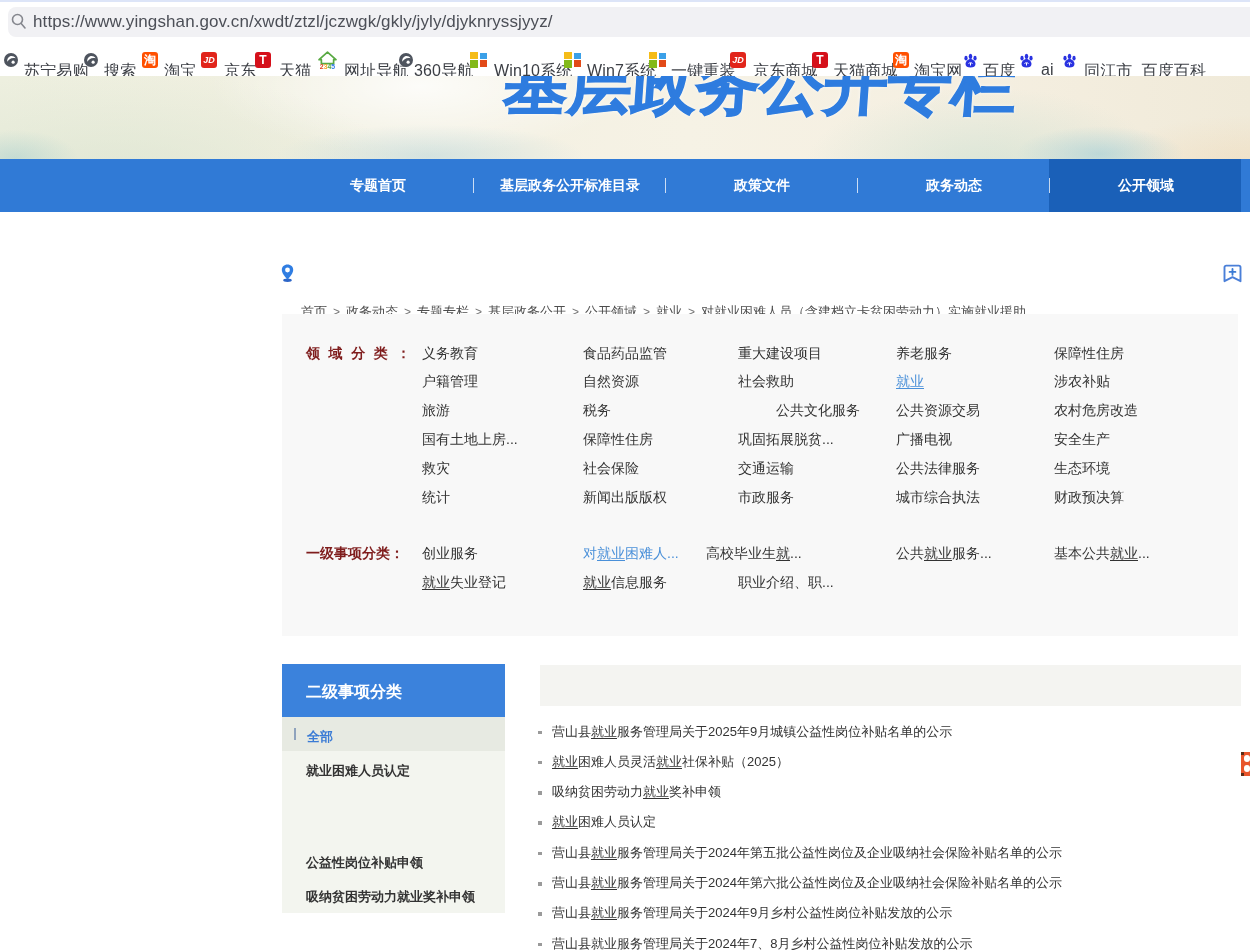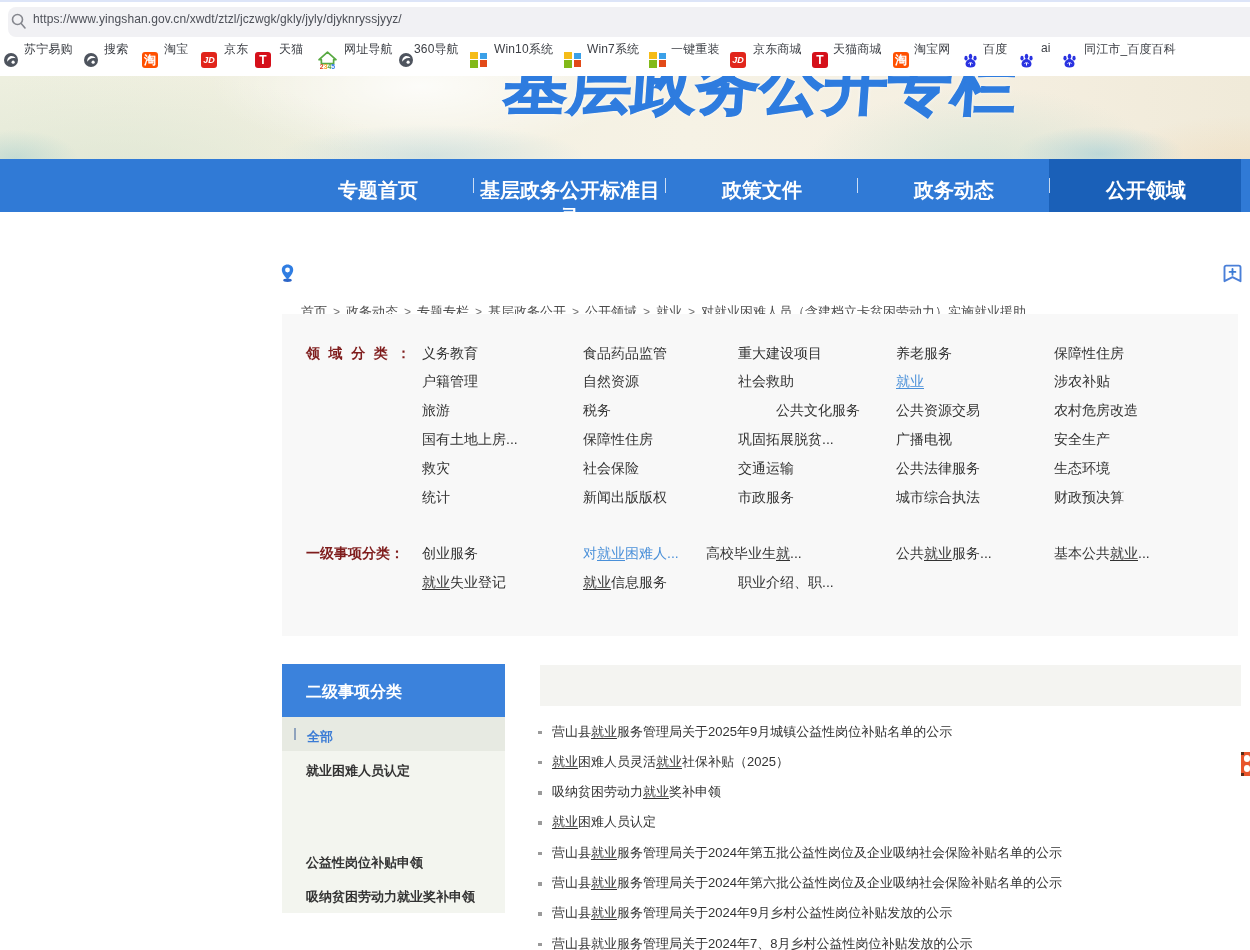"https://www.yingshan.gov.cn/xwdt/ztzl/jc" #urltext { font-size: 12px -> 17px }
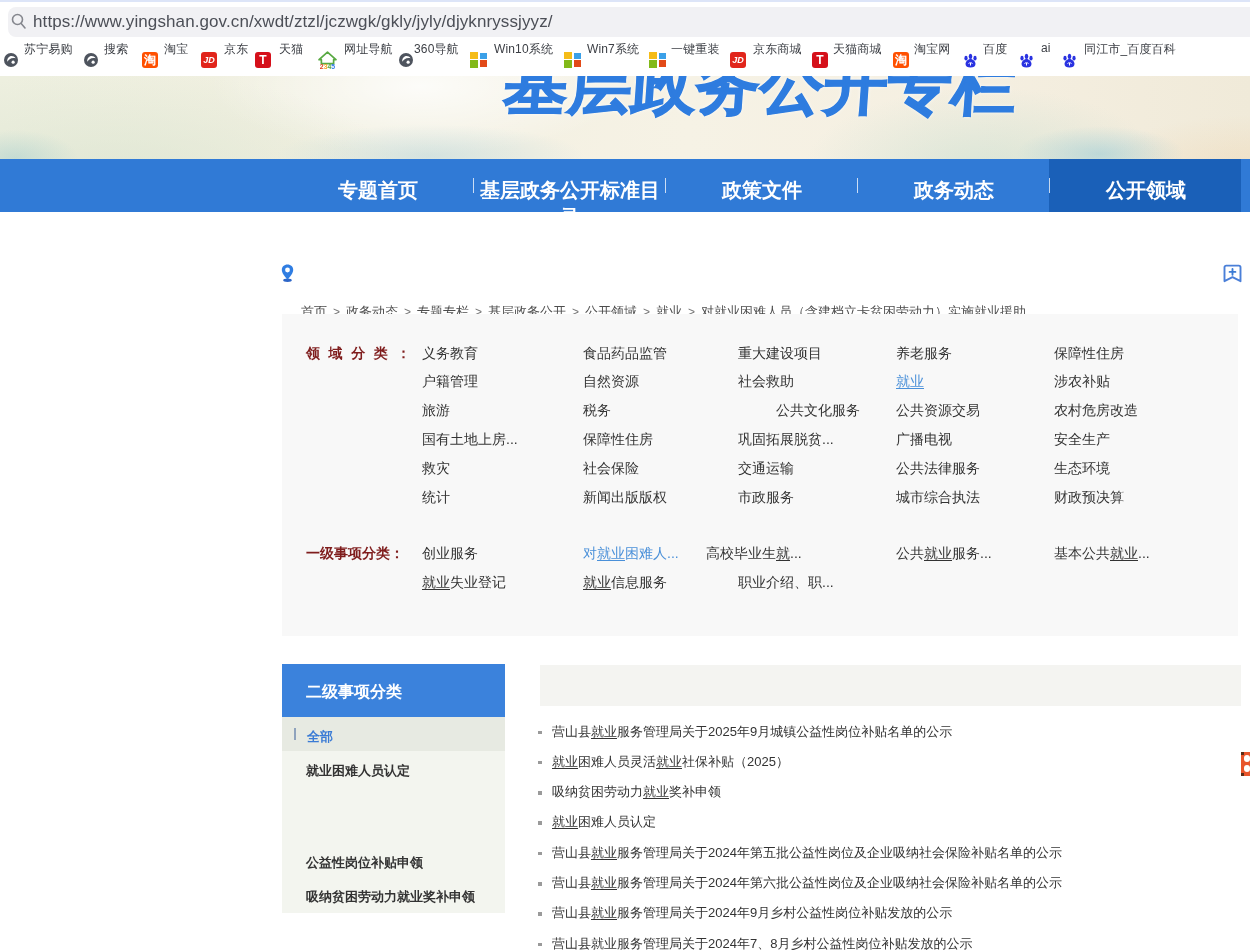"苏宁易购" .bmt { font-size: 12px -> 16px; top: 41px -> 61px }
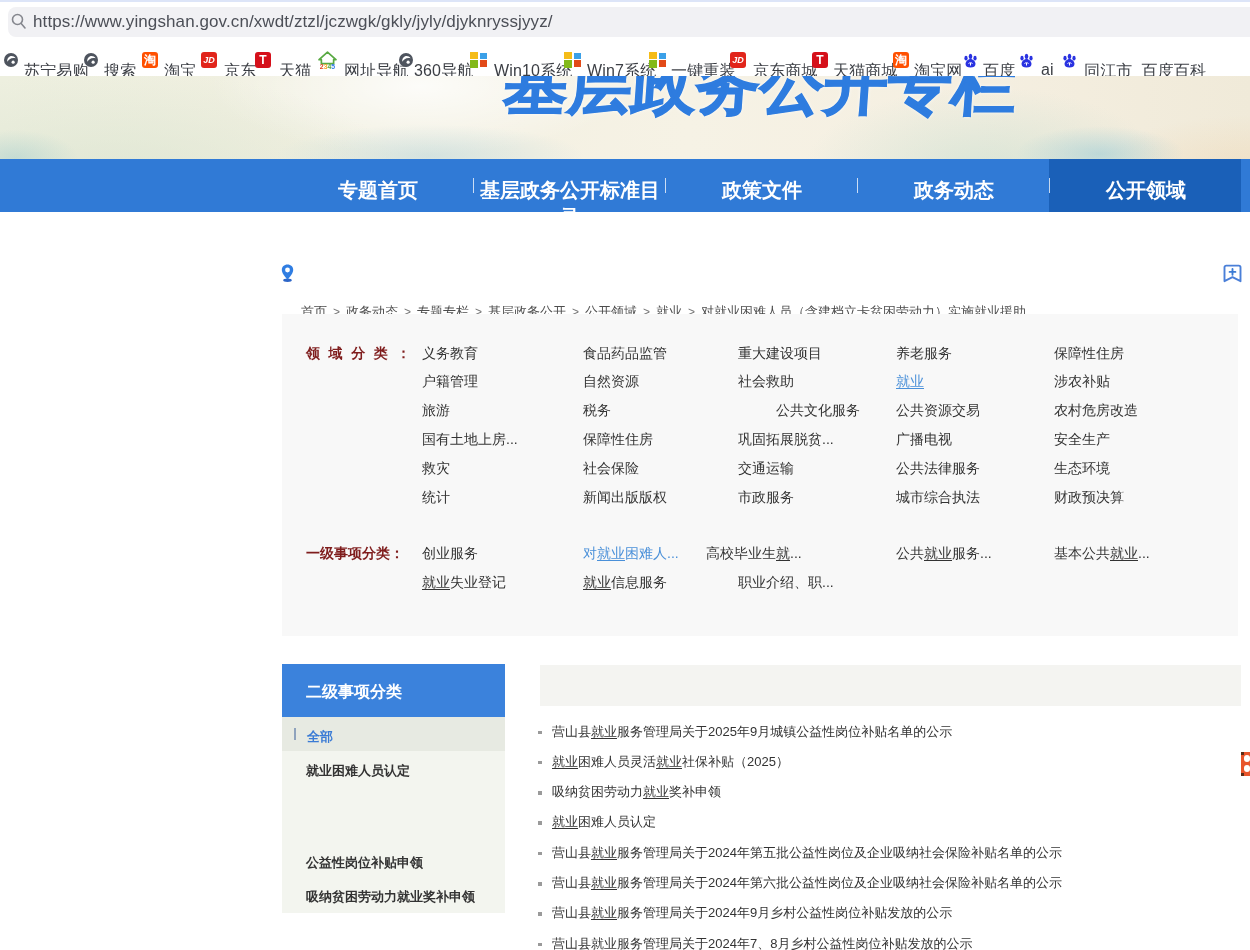"专题首页" .navitem { font-size: 20px -> 14px }
